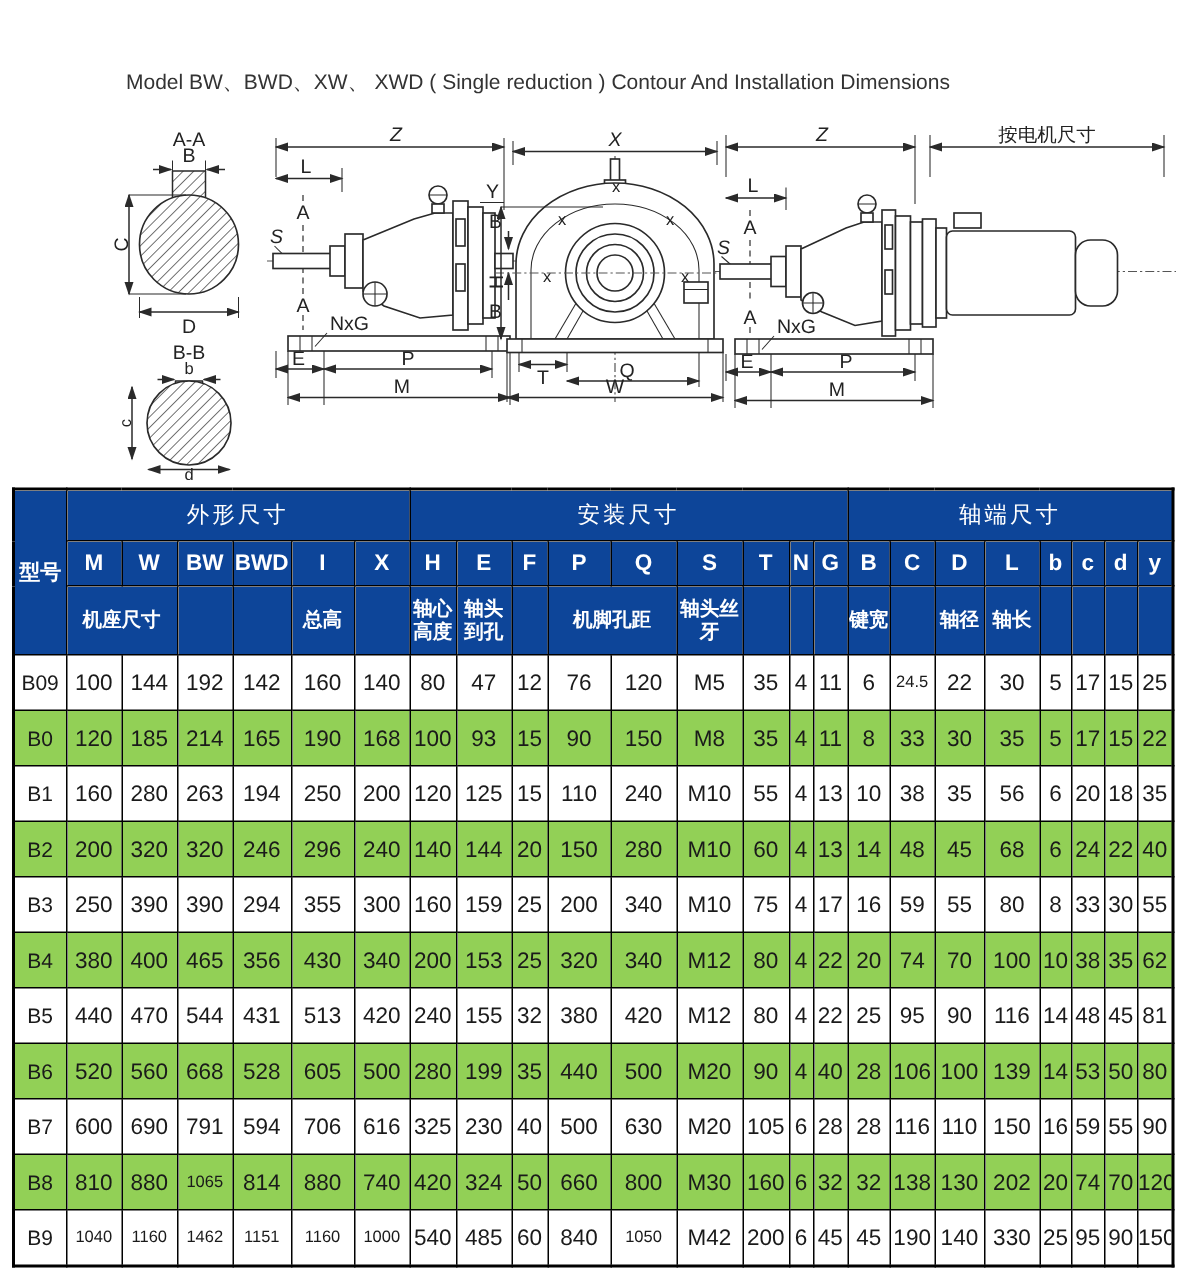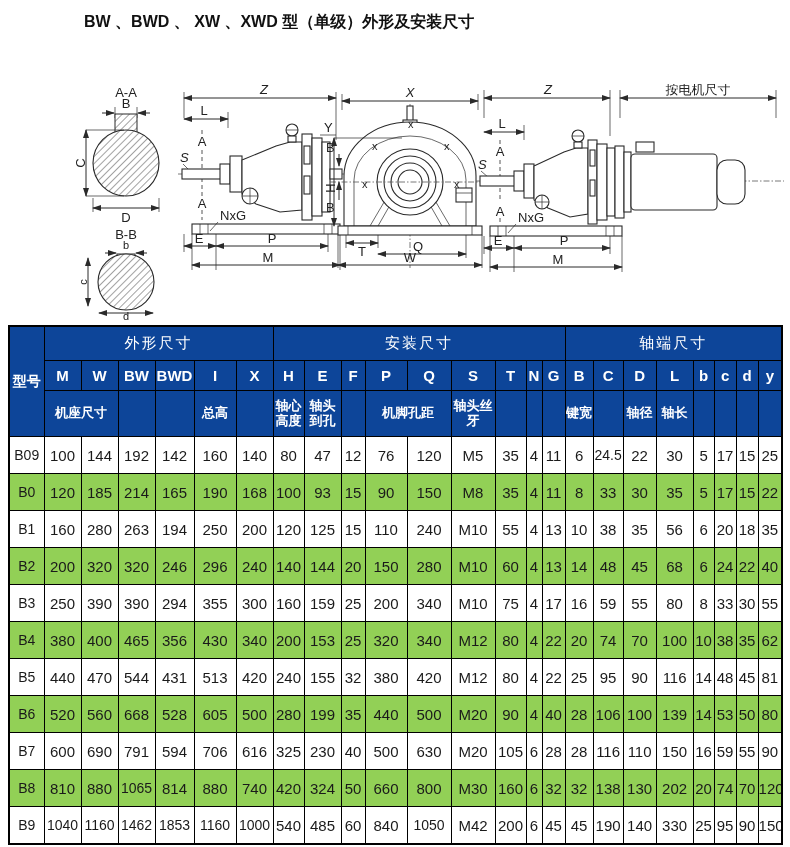"BW 、BWD 、 XW 、XWD" div.title { html: <div>BW 、BWD 、 XW 、XWD 型（单级）外形及安装尺寸</div> -> none }
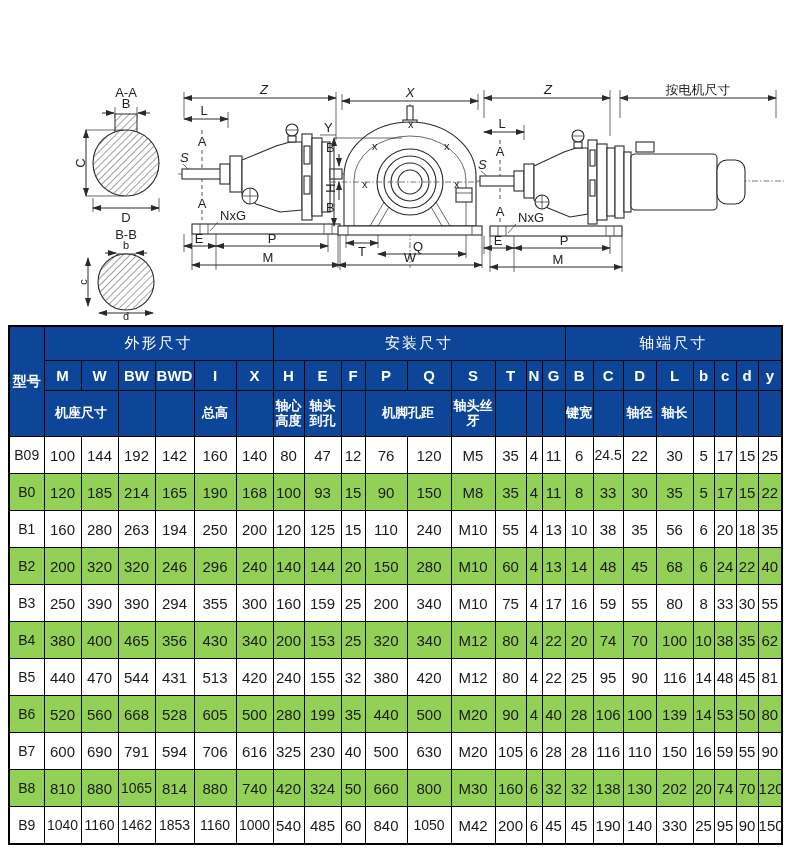"Model BW、BWD、XW、 XWD ( Single" div.subtitle { html: none -> <div>Model BW、BWD、XW、 XWD ( Single reduction ) Contour And Installation Dimensions</div> }
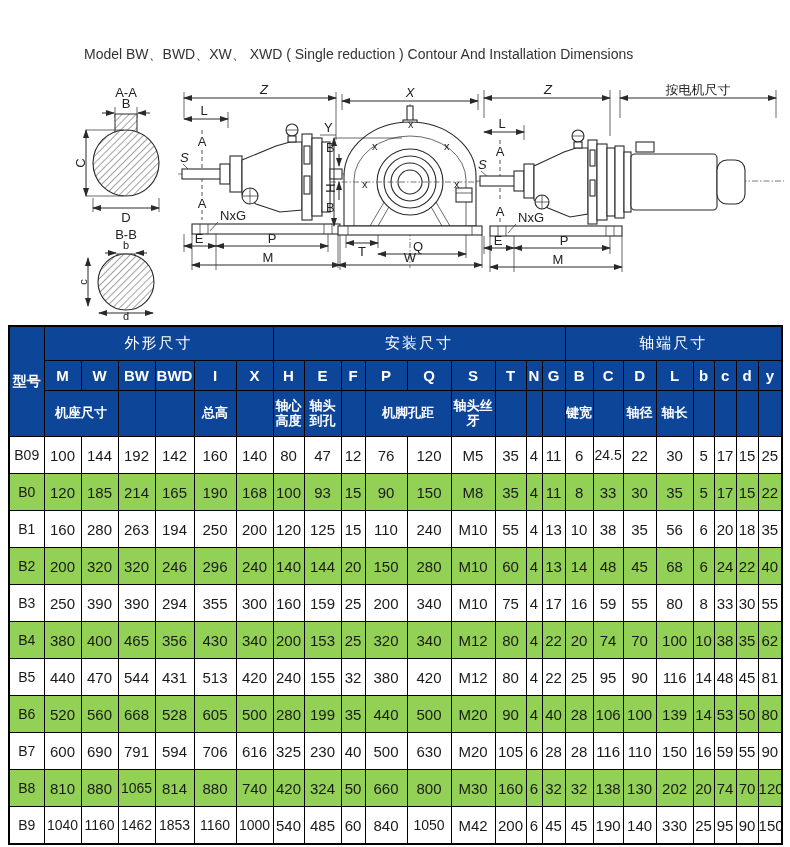"24.5" tbody td.sm { font-size: 14px -> 11px }
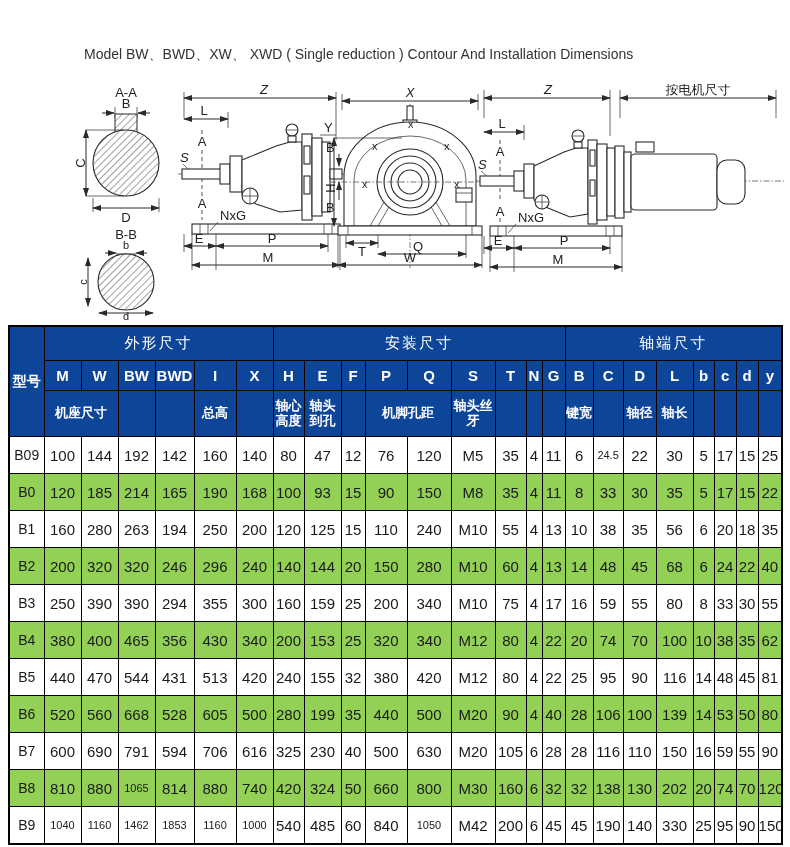"1853" td.sm { text: 1853 -> 1151 }
